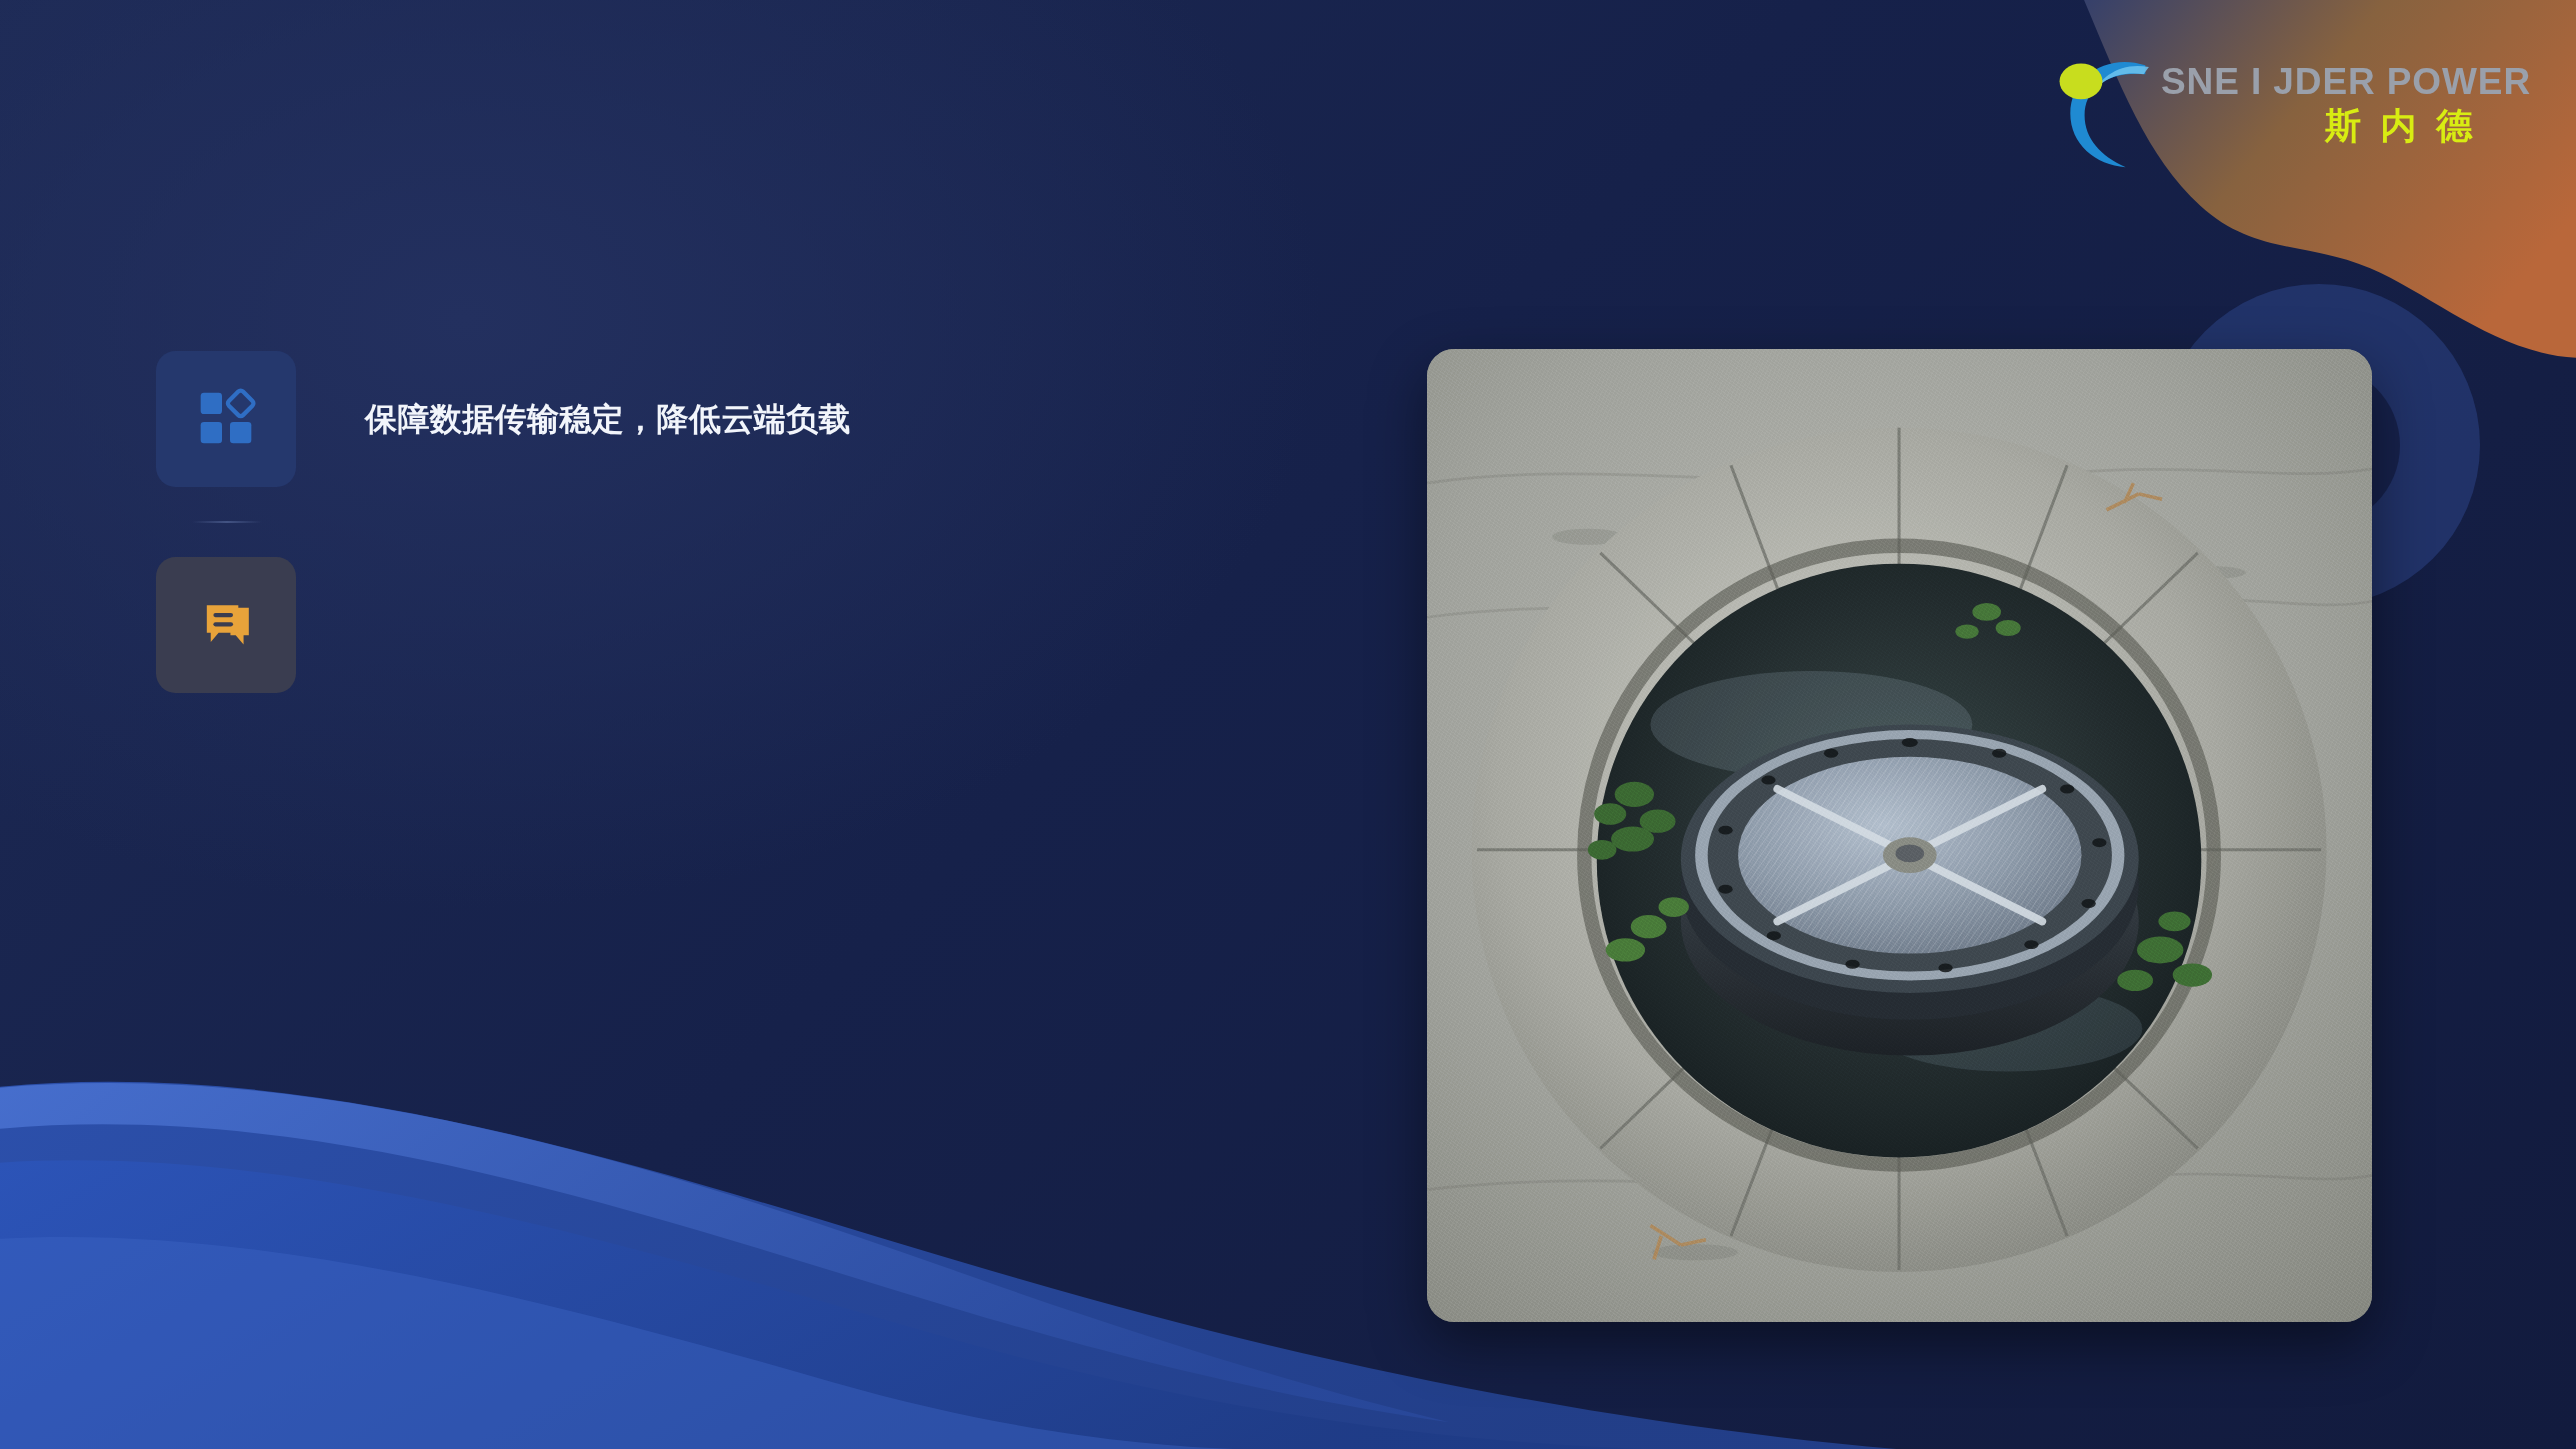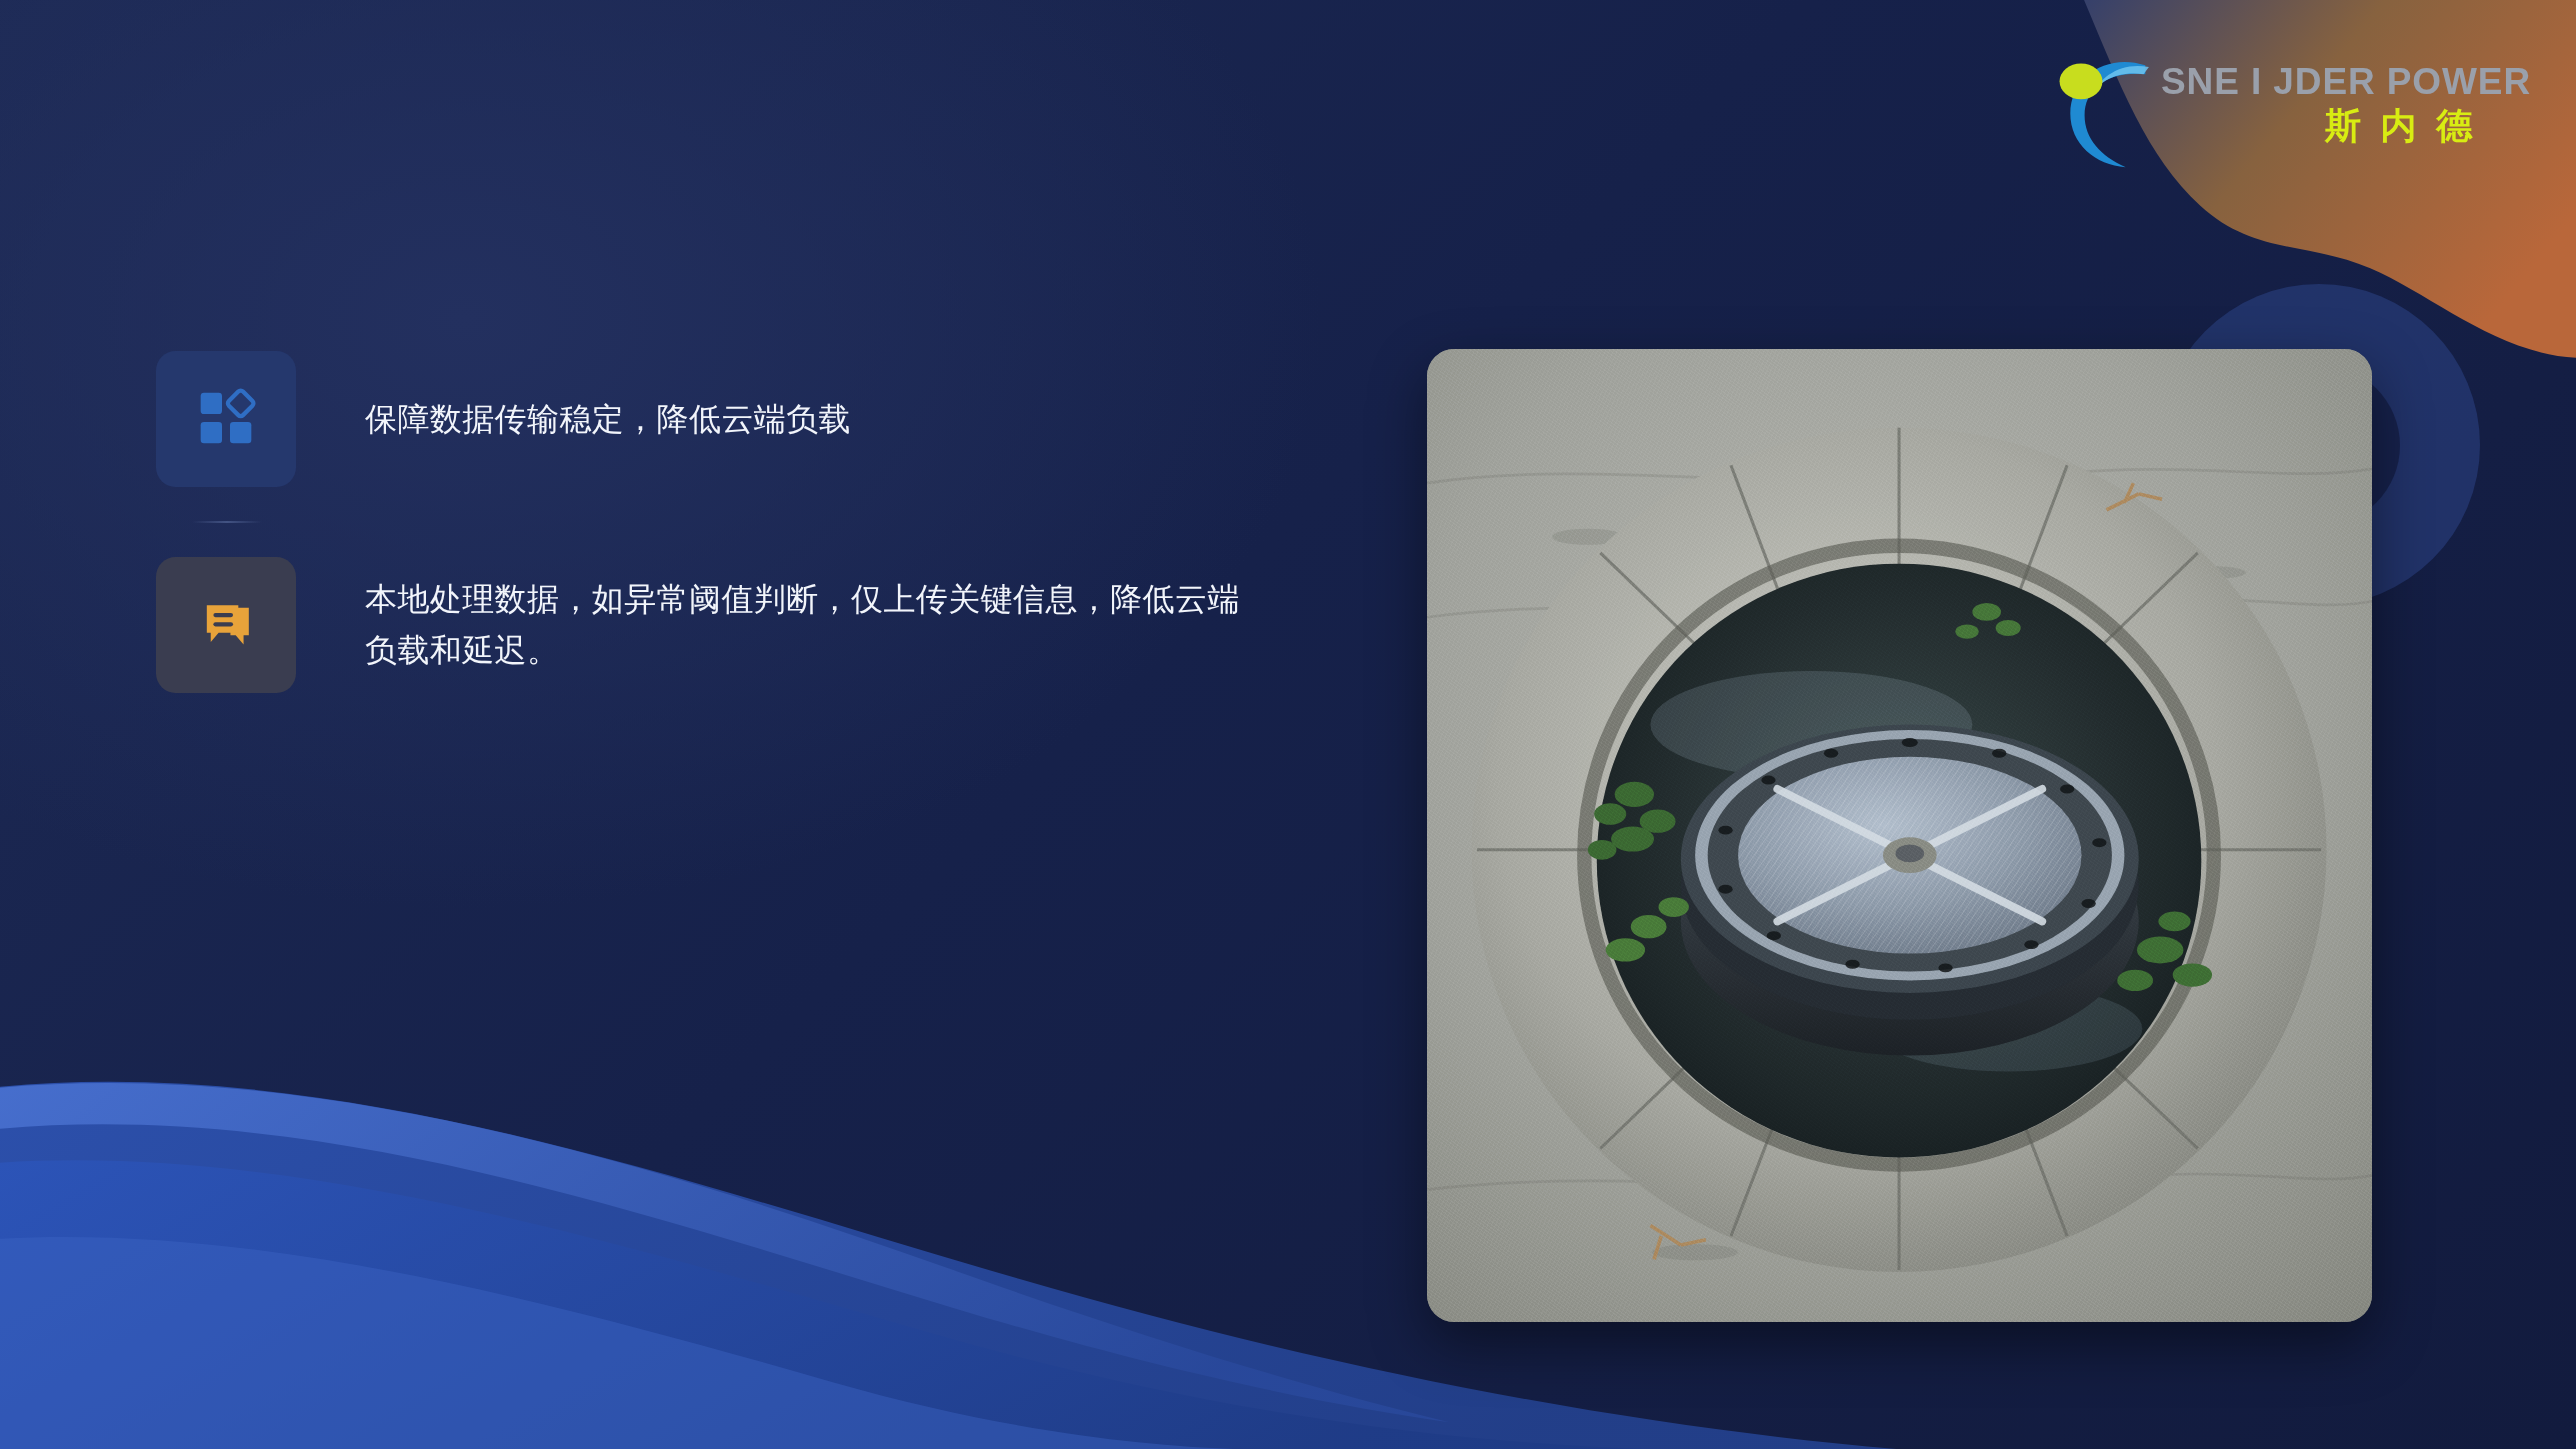"保障数据传输稳定，降低云端负载" .bullet-text { font-weight: 400 -> 700 }
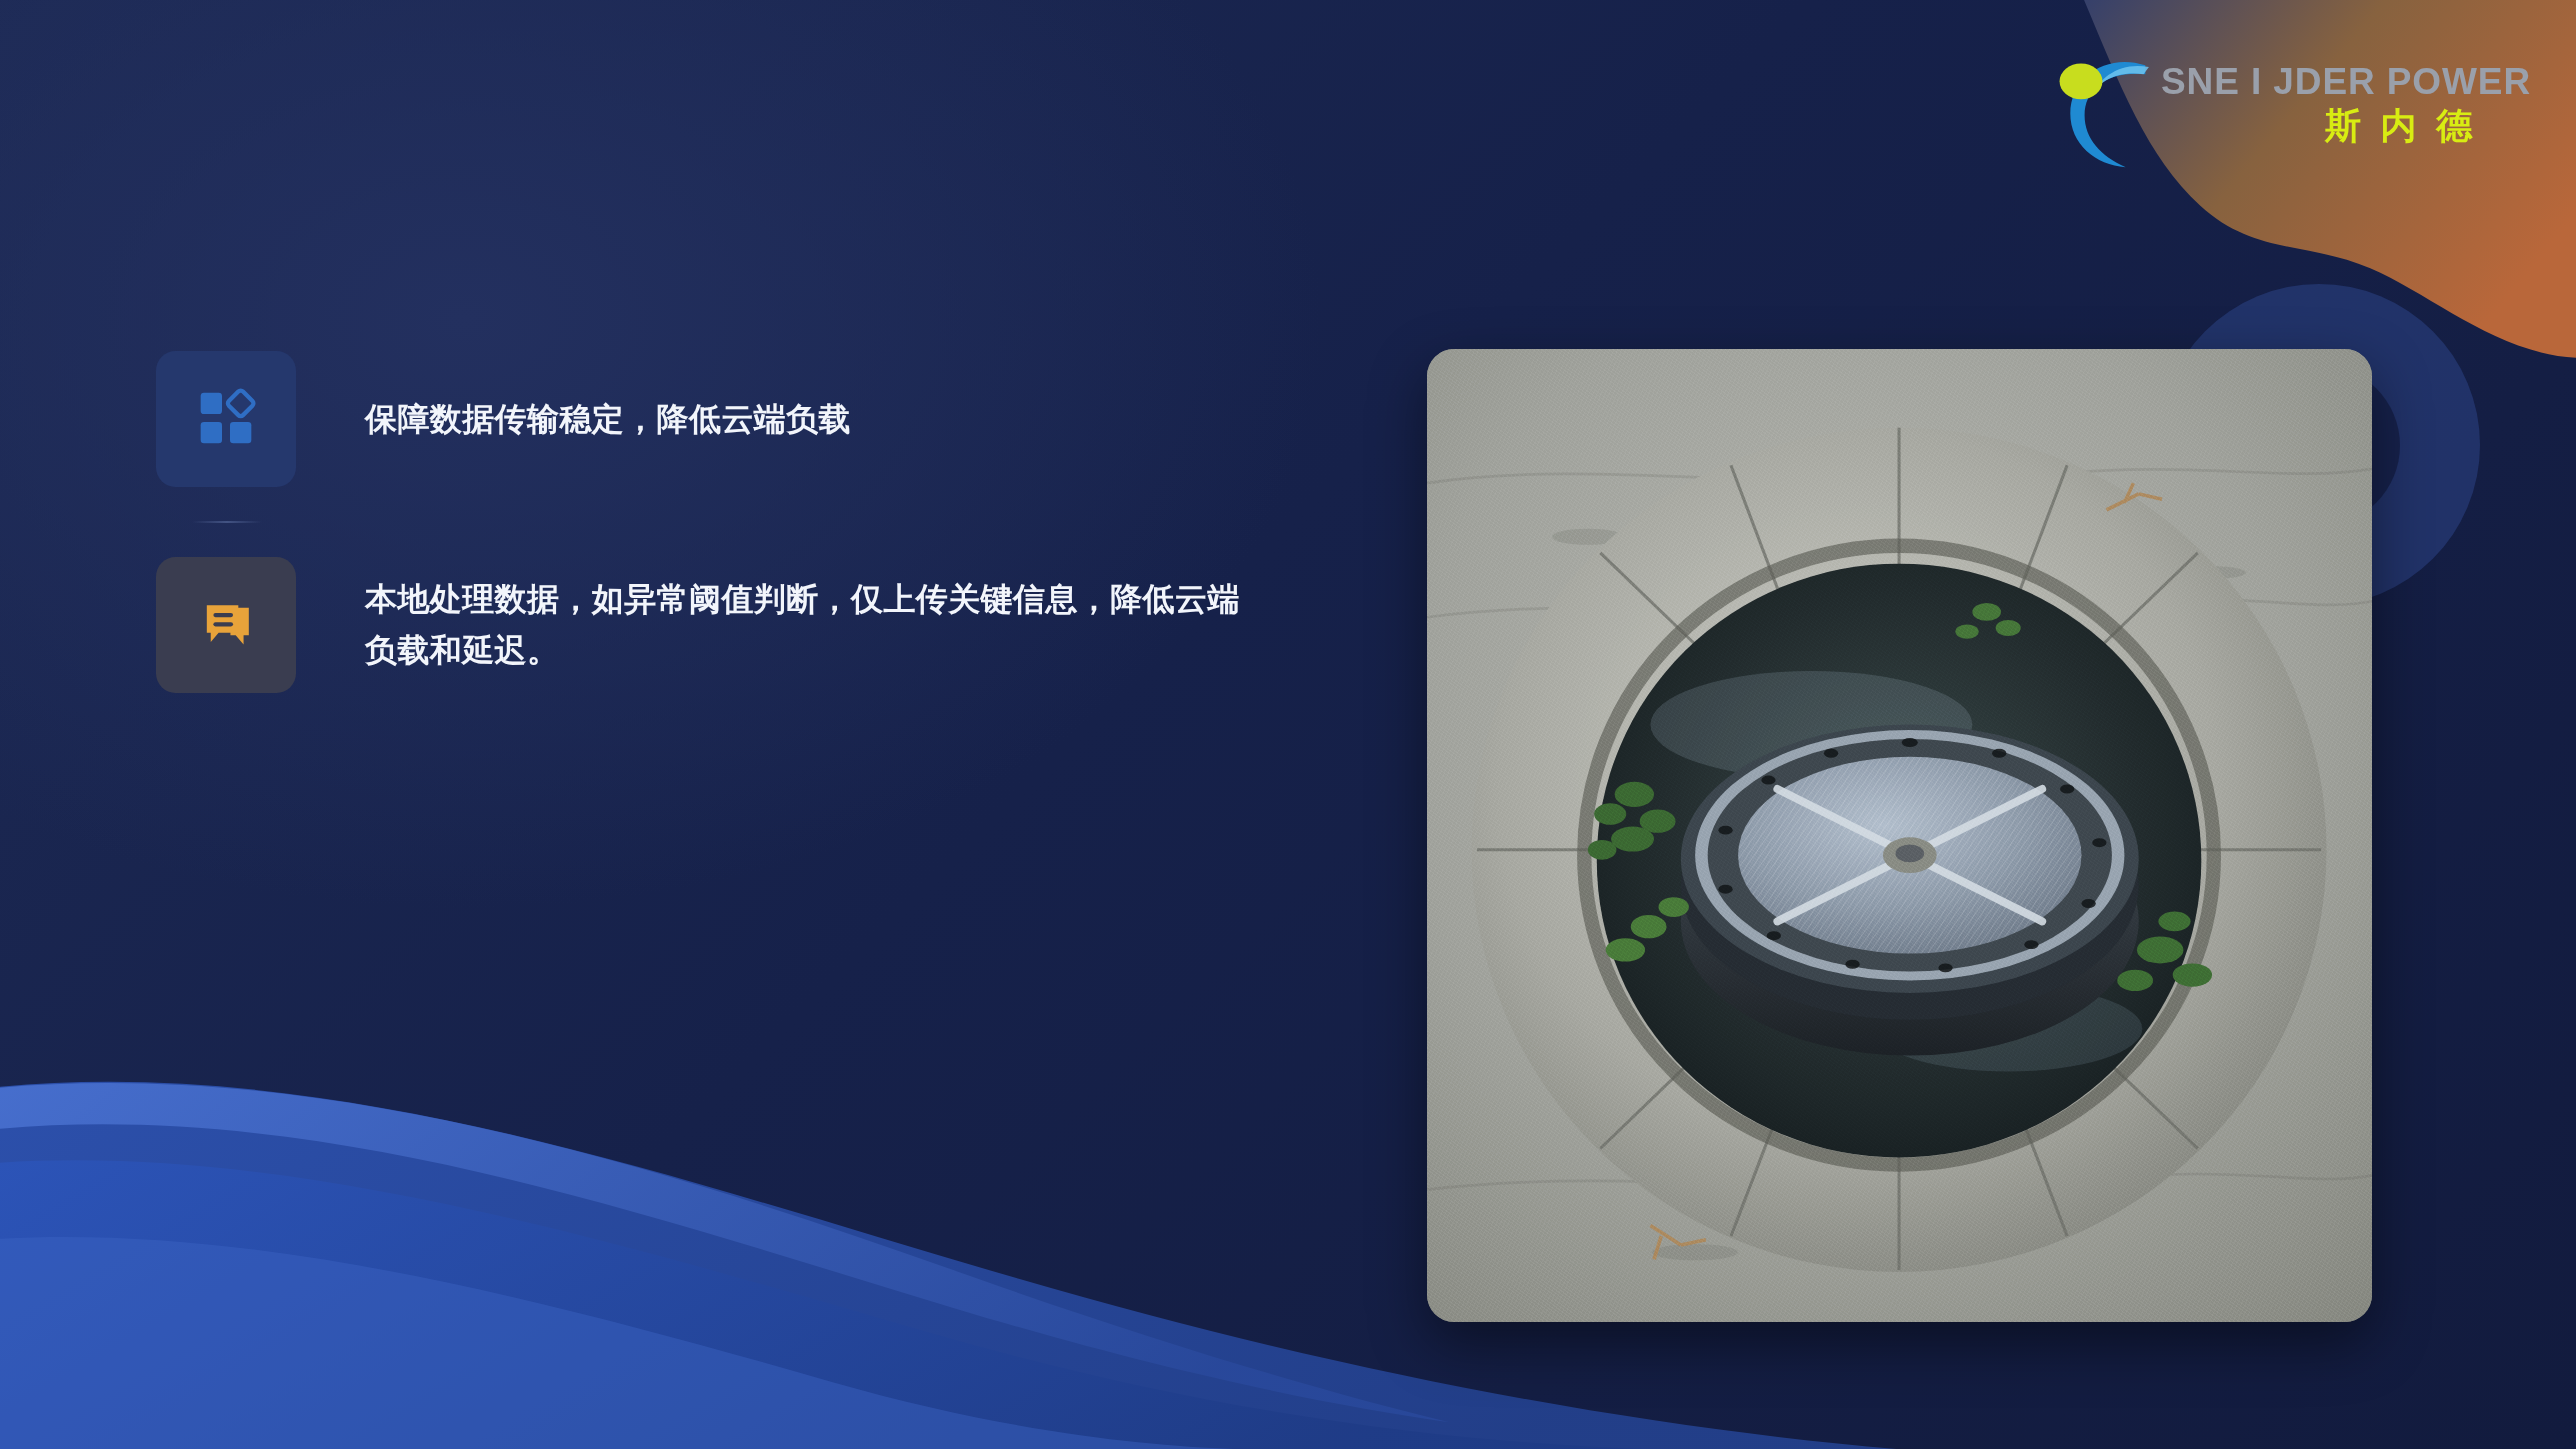"本地处理数据，如异常阈值判断，仅上传关键信息，降低云端负载和延迟。" div.bullet-text { html: <div>本地处理数据，如异常阈值判断，仅上传关键信息，降低云端负载和延迟。</div> -> none }
